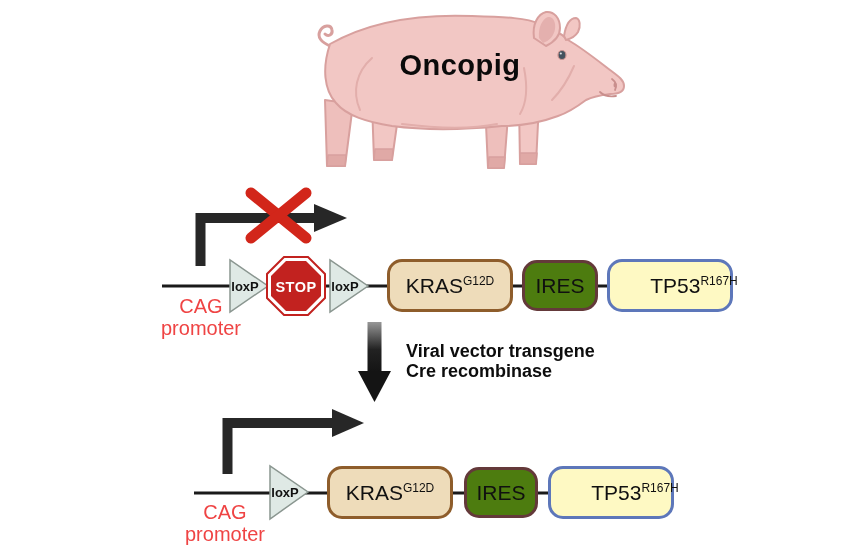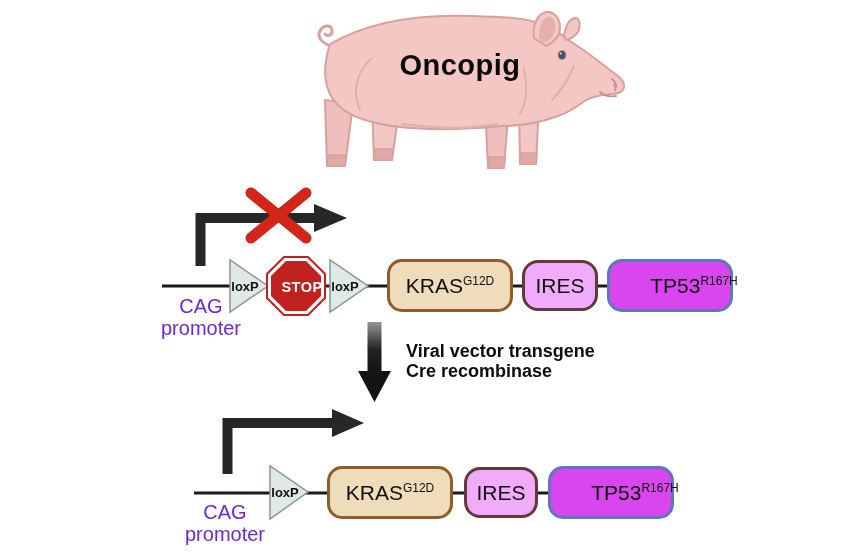"STOP" .stop-label { width: 72px -> 60px }
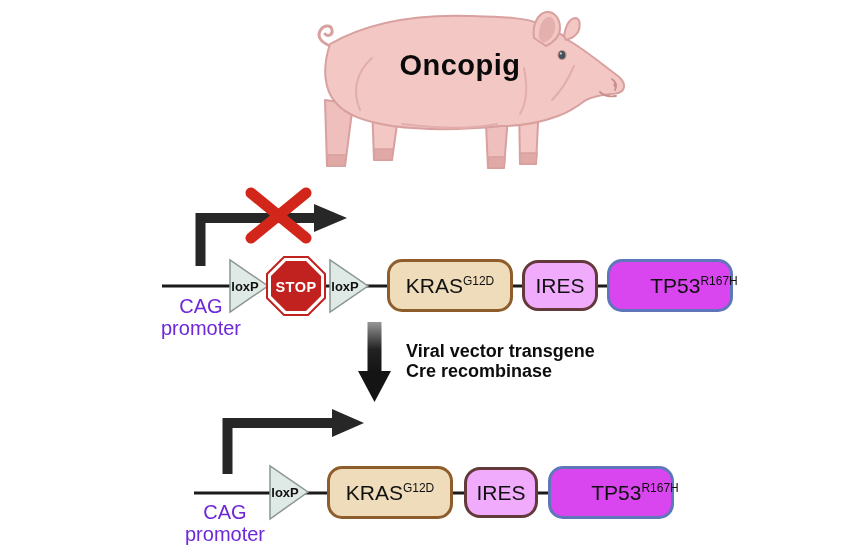"IRES" .ires { background: #f0abfc -> #4d7c0f; border-radius: 16px -> none }
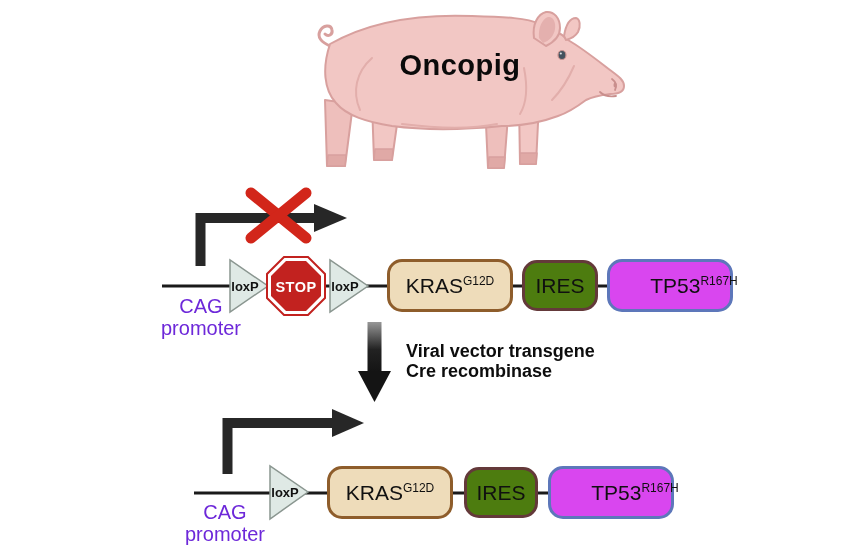"TP53R167H" .tp53 { background: #d946ef -> #fef9c3 }
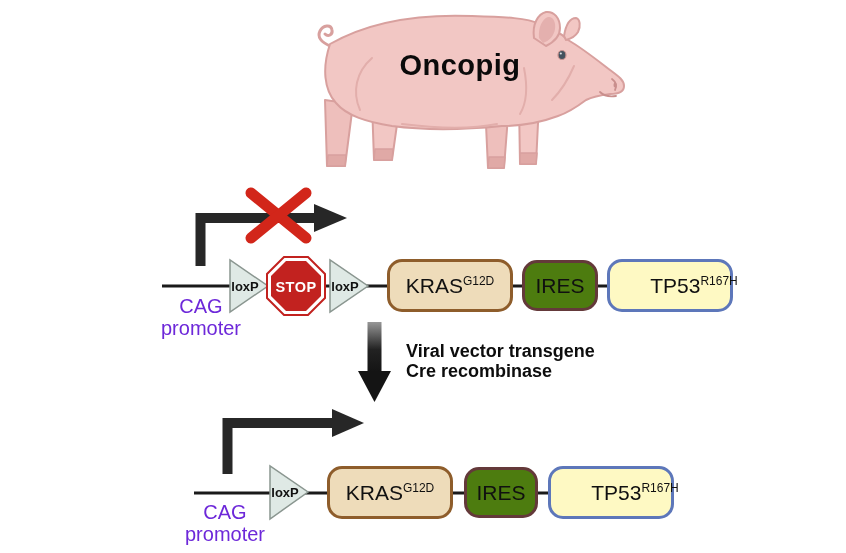"CAG" .promoter-label { color: #6d28d9 -> #ef4444 }
